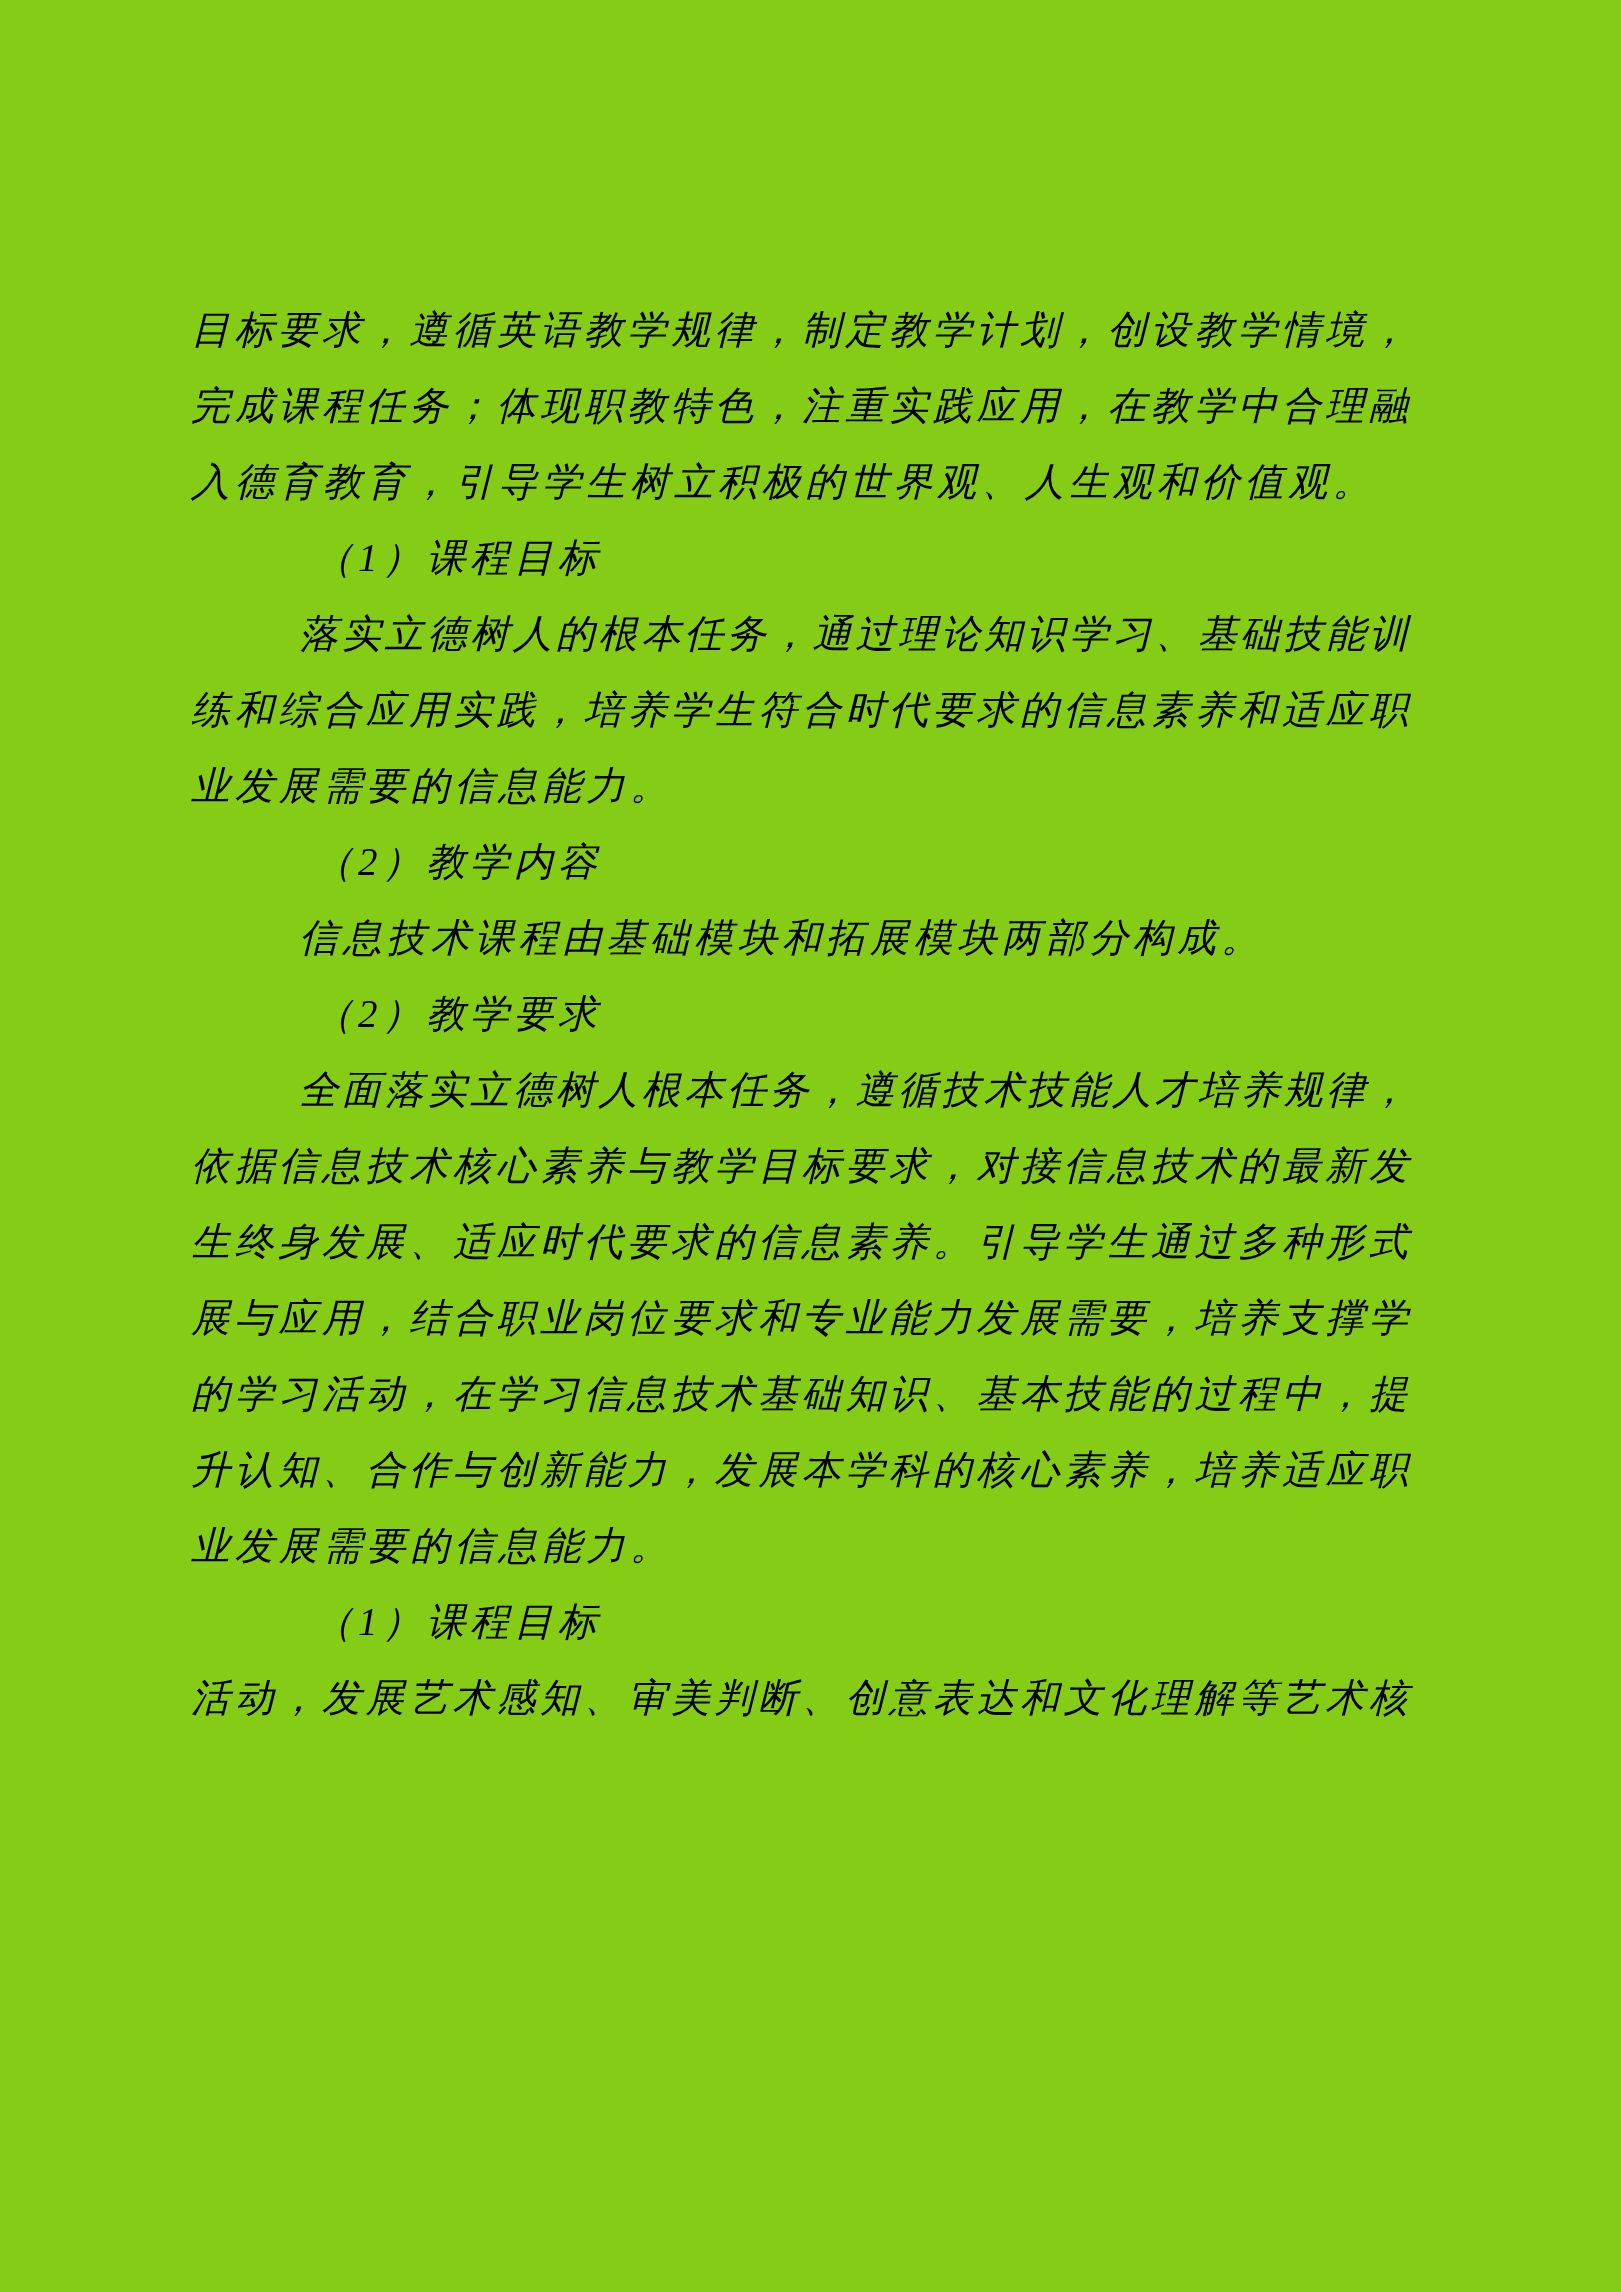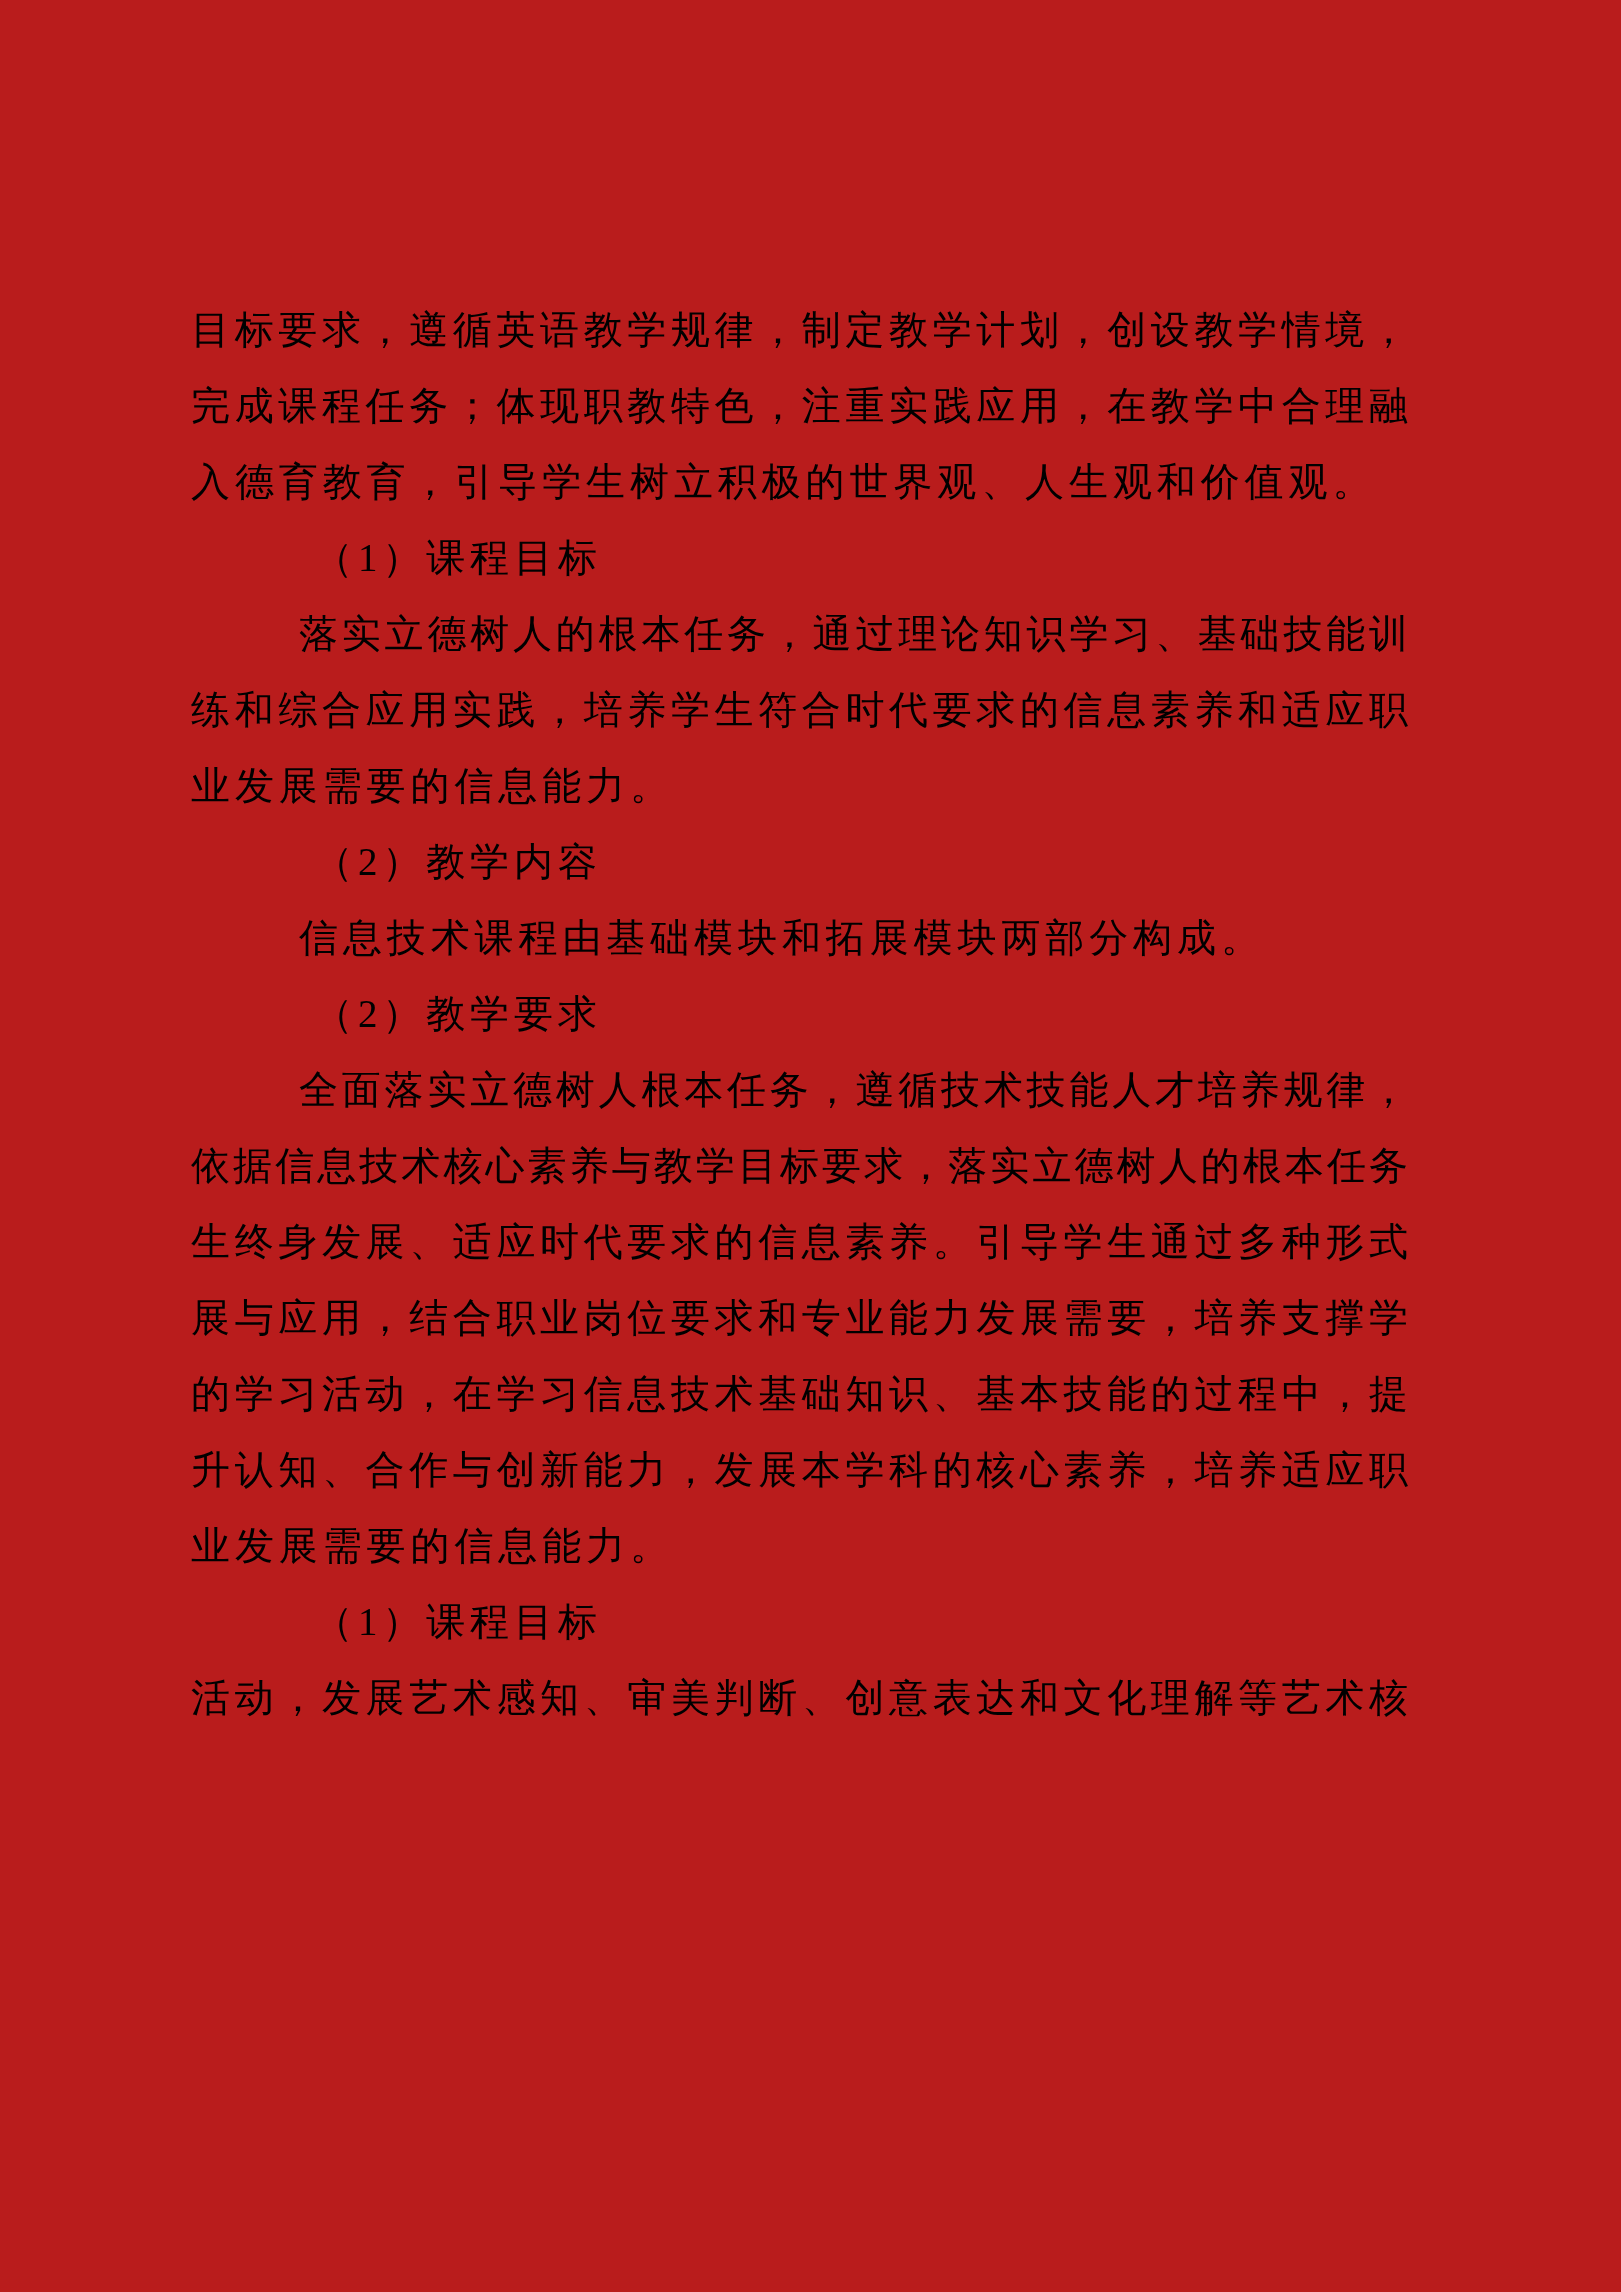"目标要求，遵循英语教学规律，制定教学计划，创设教学情境，" .page { background: #b91c1c -> #84cc16; font-style: none -> italic }
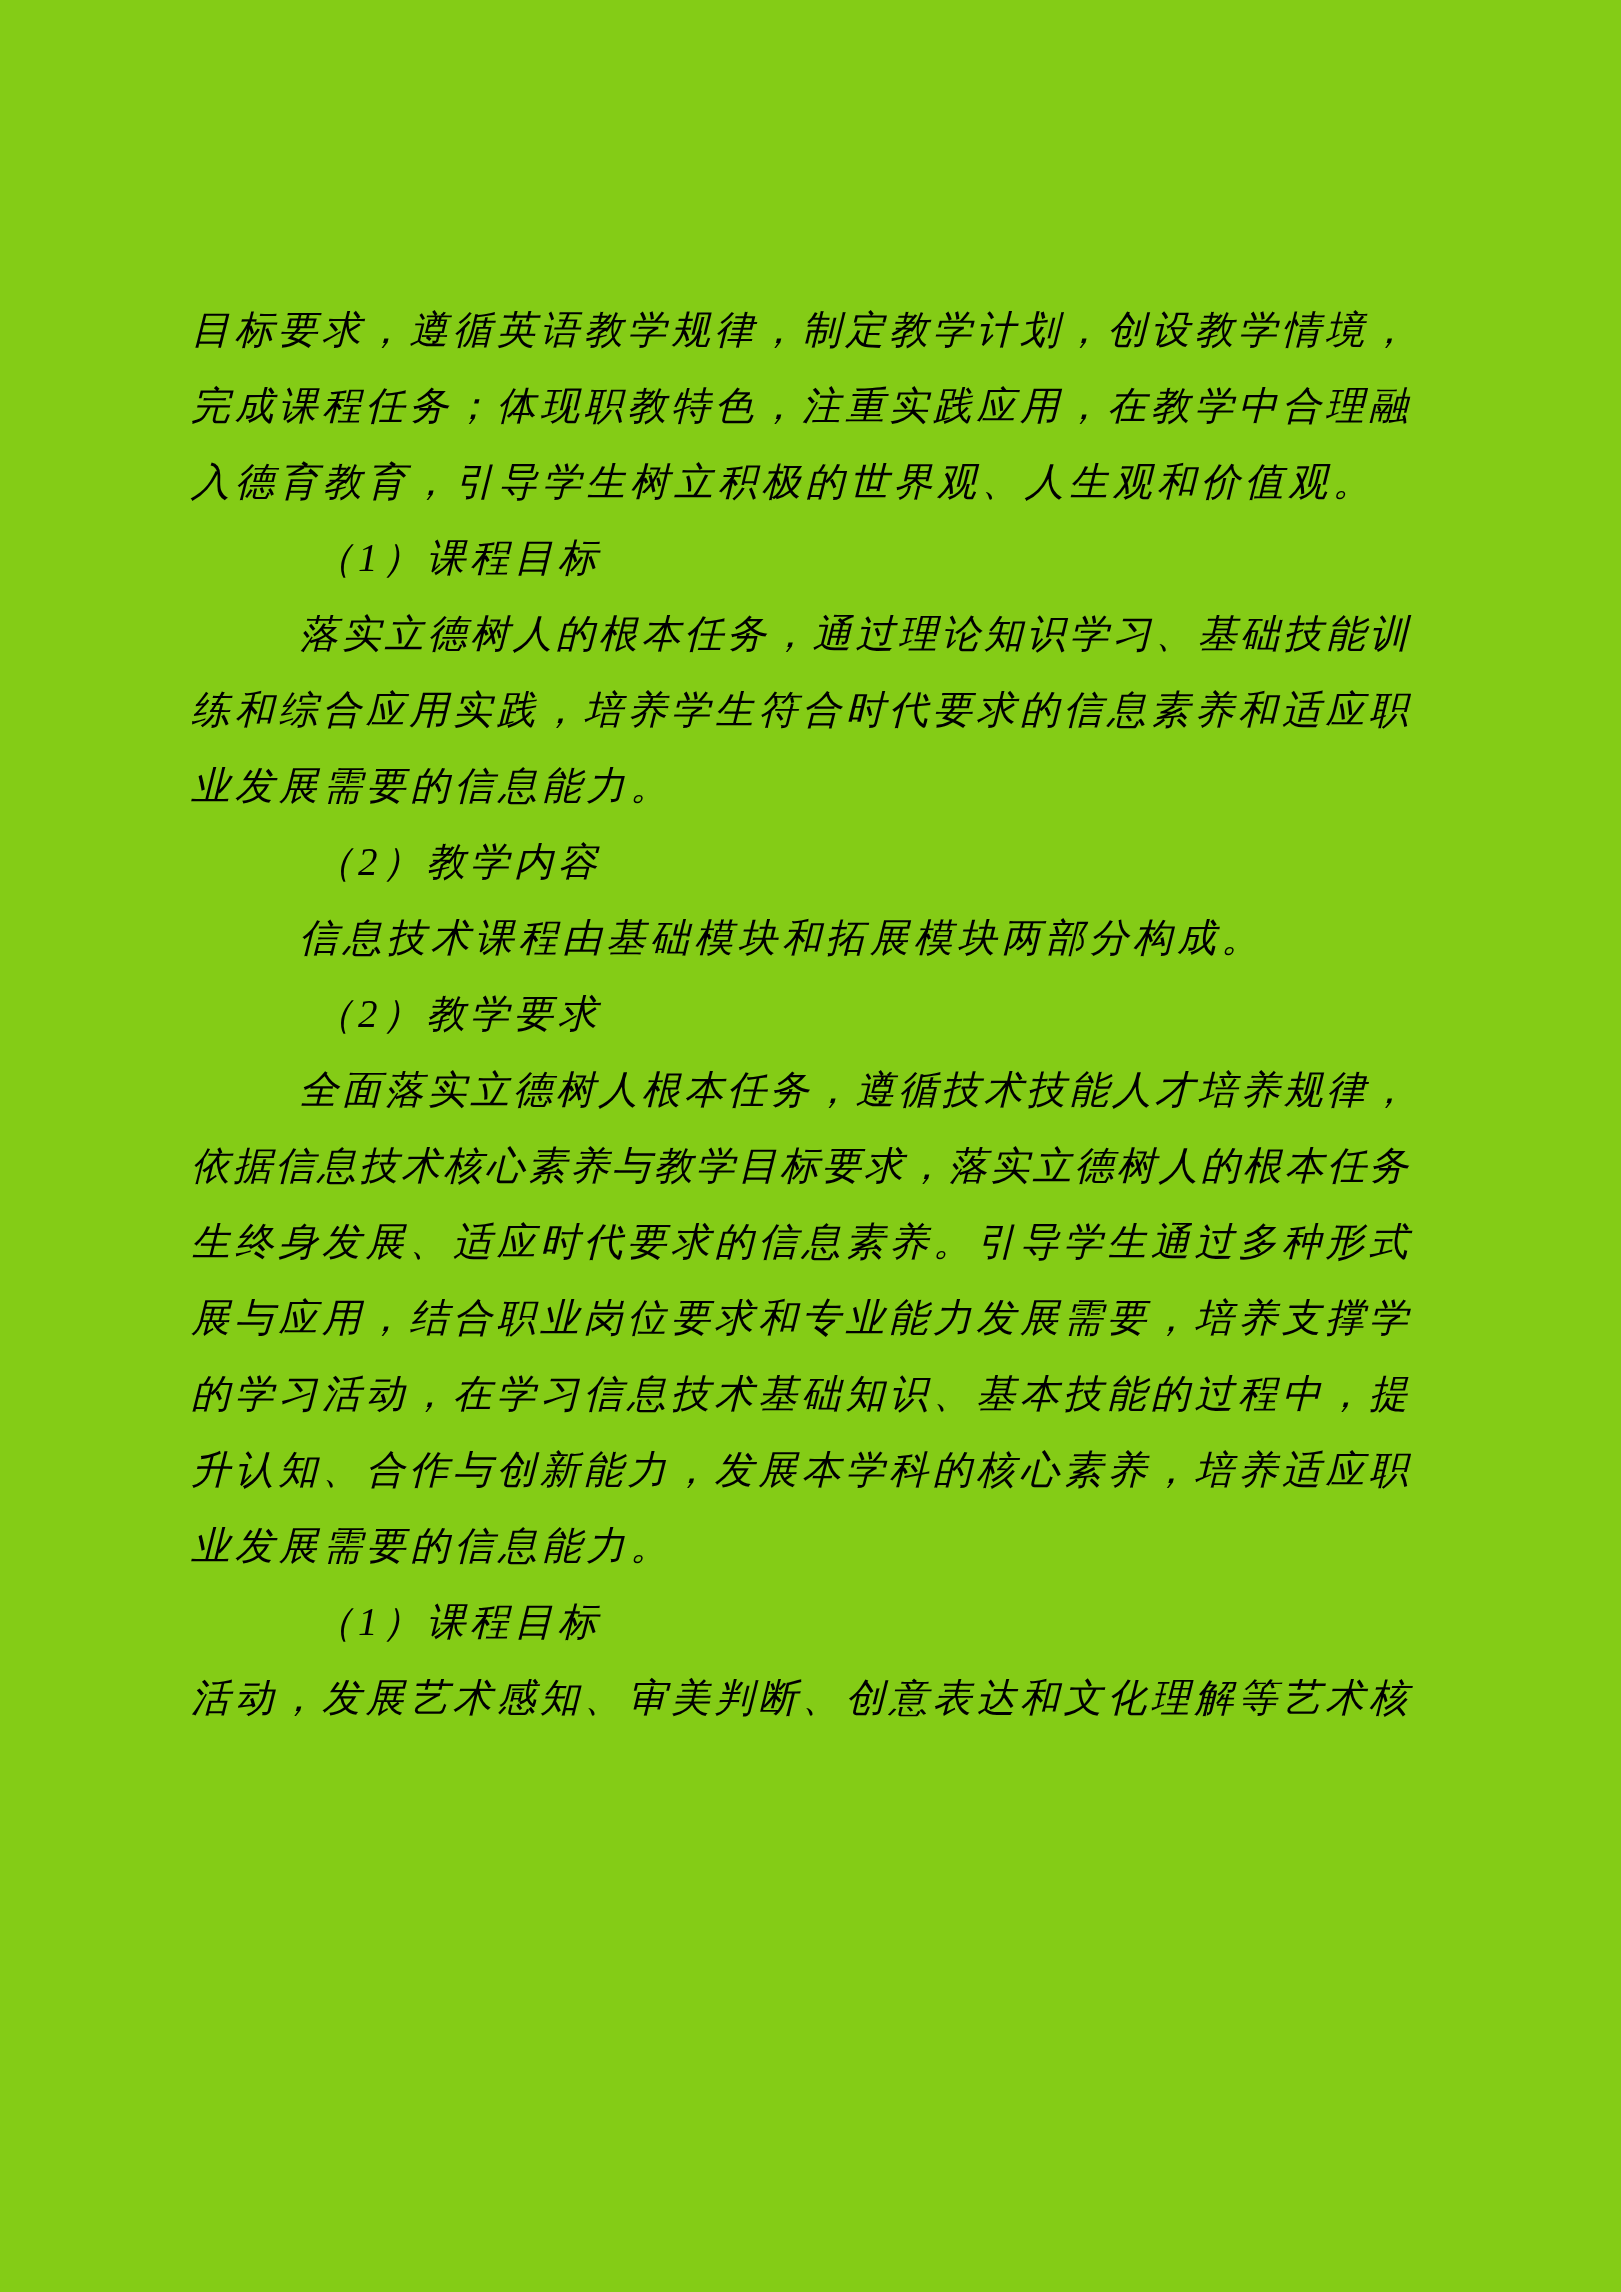"依据信息技术核心素养与教学目标要求，落实立德树人的根本任务" div.ln { text: 落实立德树人的根本任务 -> 对接信息技术的最新发 }
